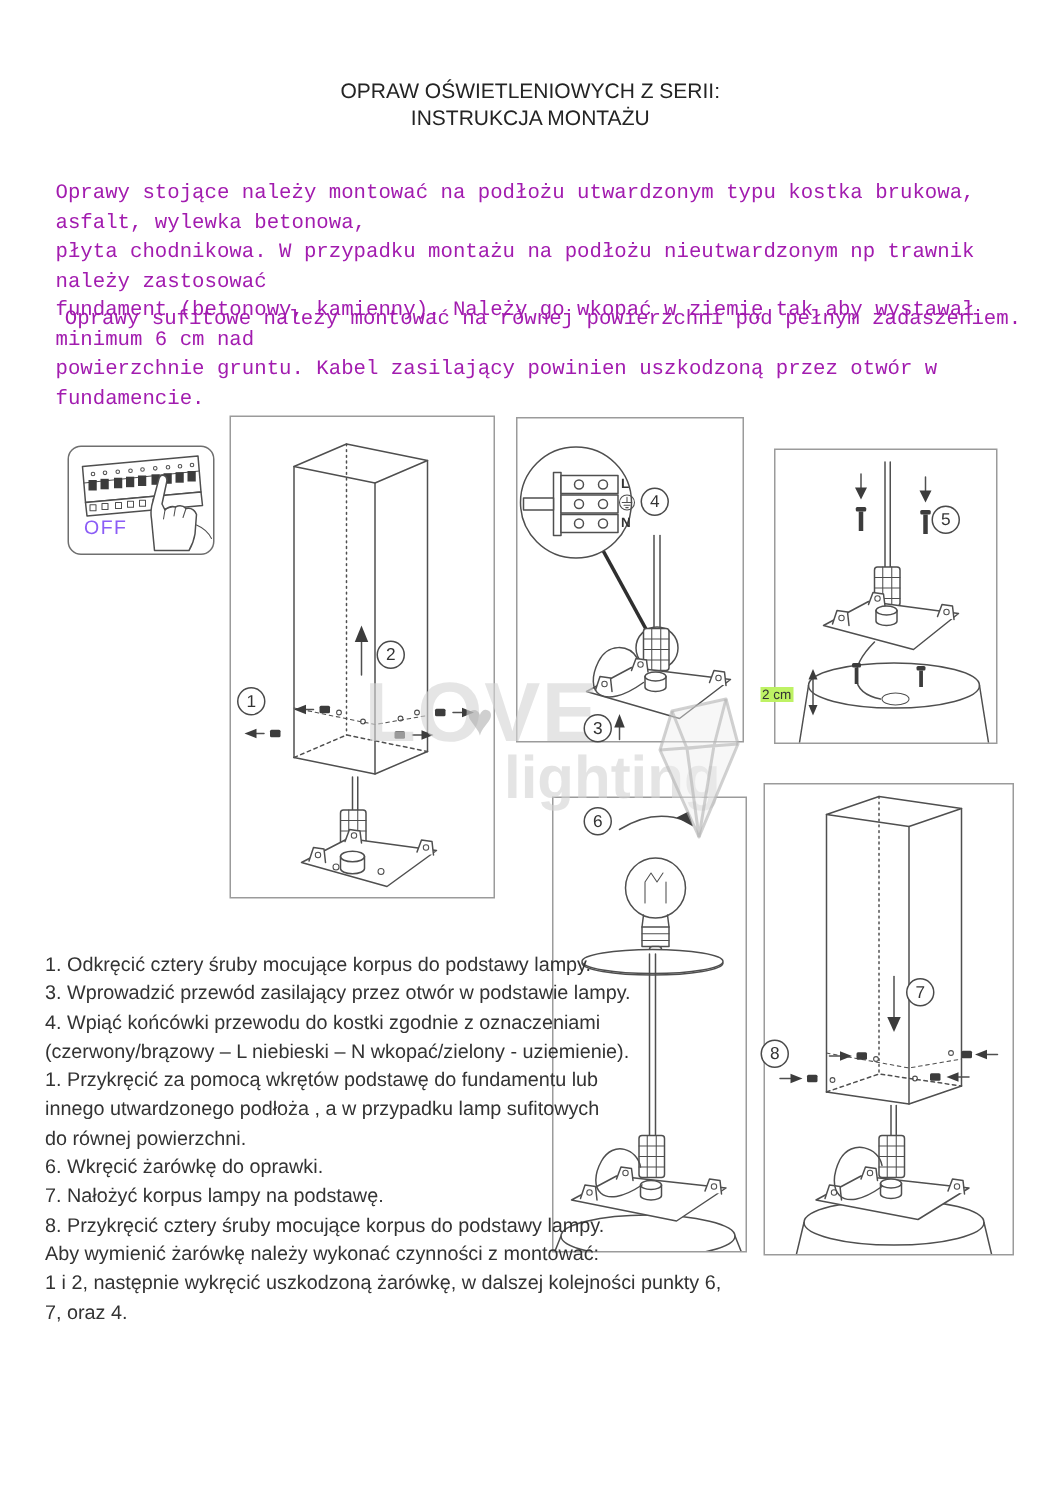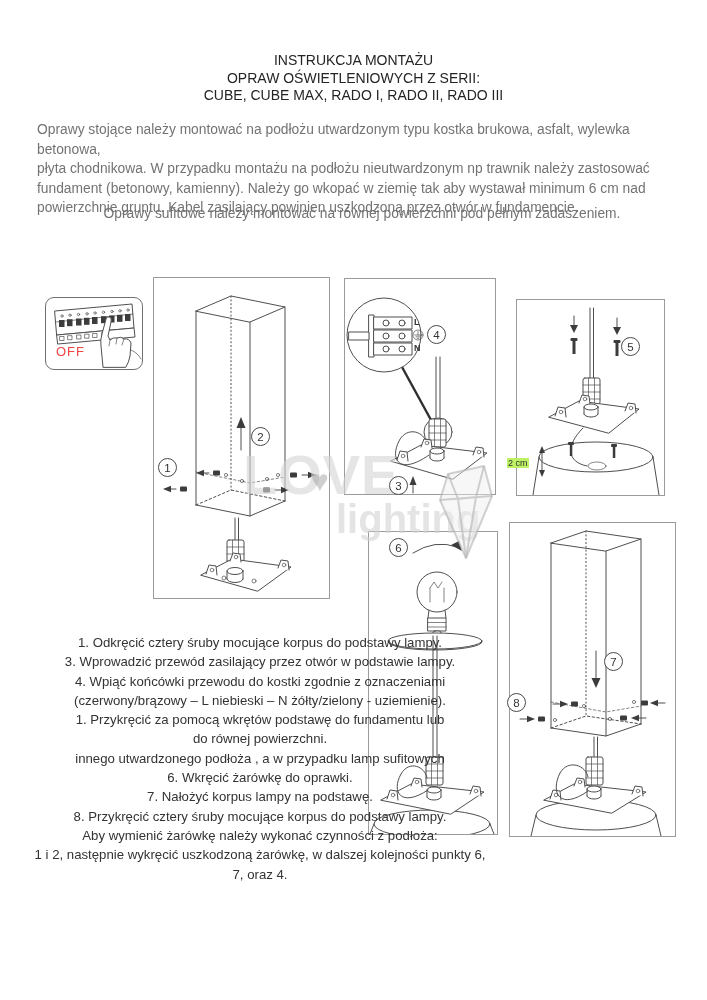"INSTRUKCJA MONTAŻU" div { order: before "OPRAW OŚWIETLENIOWYCH Z SERII:" -> after "OPRAW OŚWIETLENIOWYCH Z SERII:" }
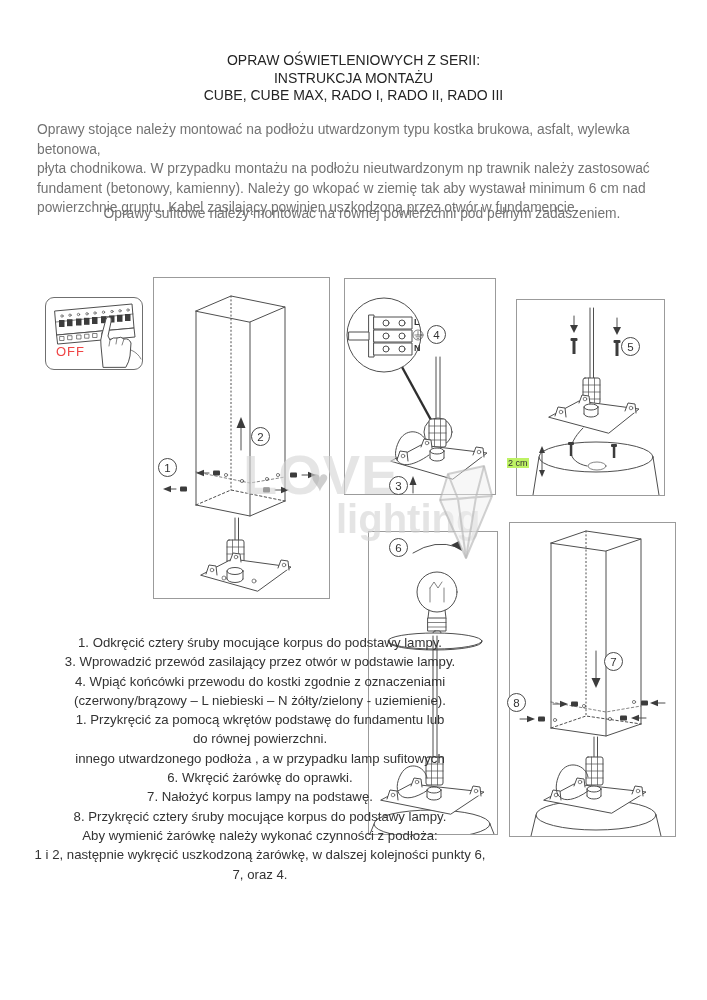"CUBE, CUBE MAX, RADO I," div { html: <div>CUBE, CUBE MAX, RADO I, RADO II, RADO III</div> -> none }
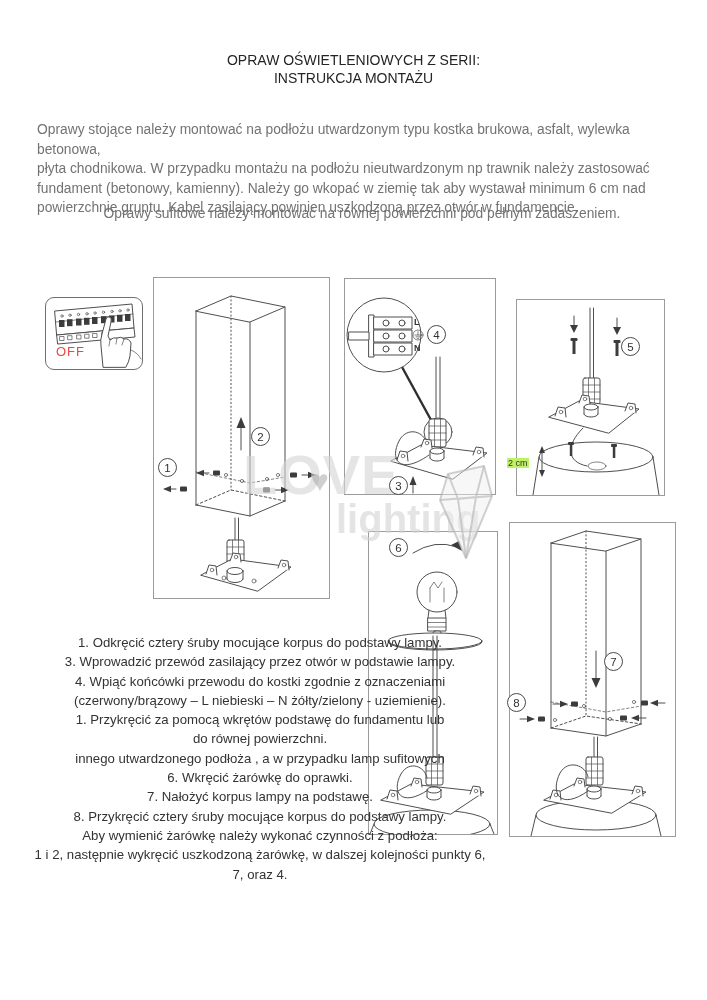"Oprawy stojące należy montować na" .para { color: #737373 -> #a21caf; font-family: none -> Liberation Mono, monospace }
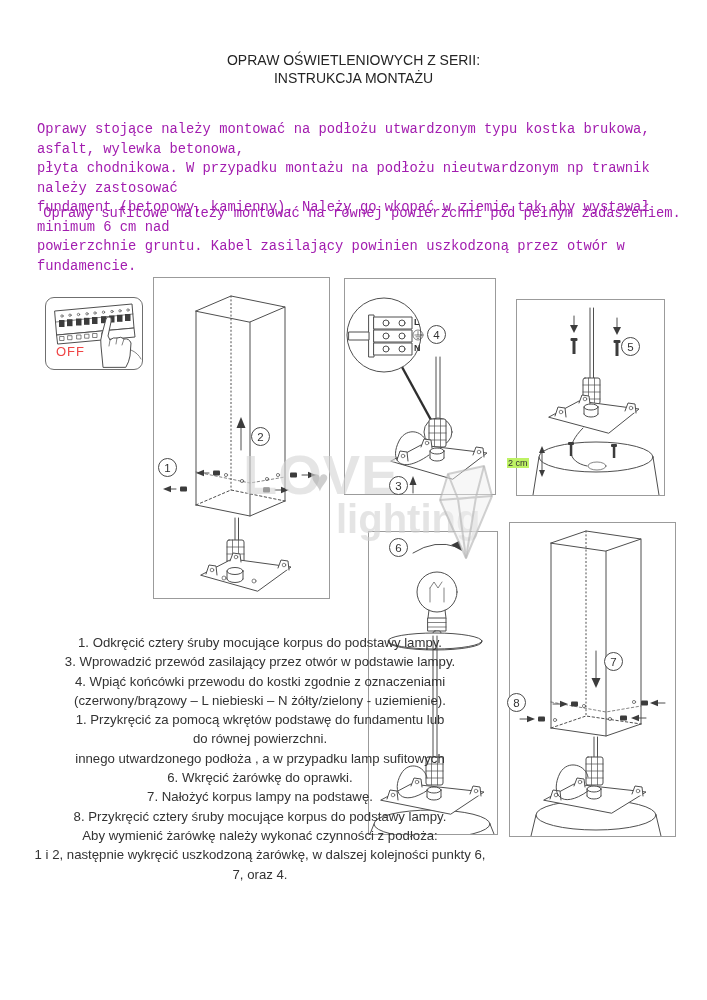"OFF" .offlbl { color: #ef4444 -> #8b5cf6 }
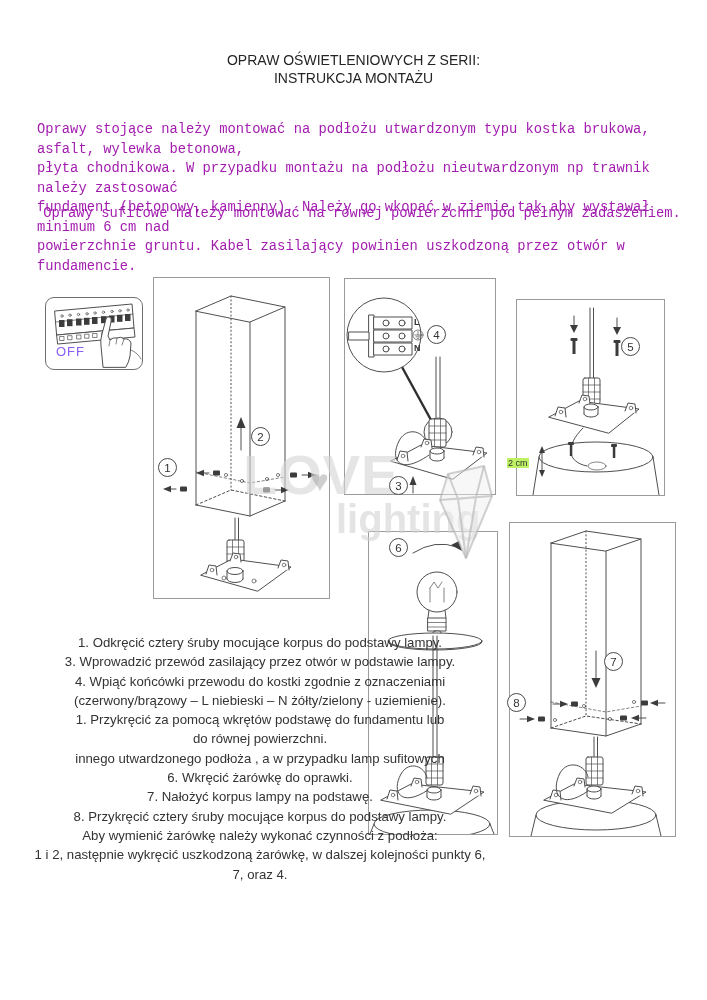"1. Odkręcić cztery śruby mocujące" .instructions { text-align: center -> none }
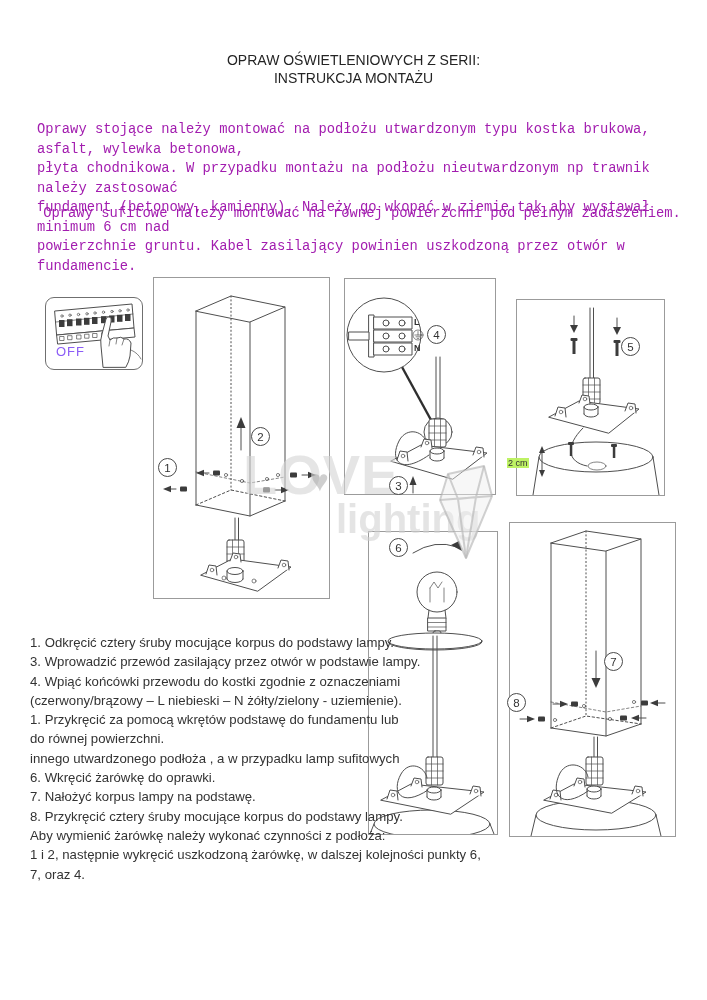"(czerwony/brązowy – L niebieski –" div { text: żółty/zielony -> wkopać/zielony }
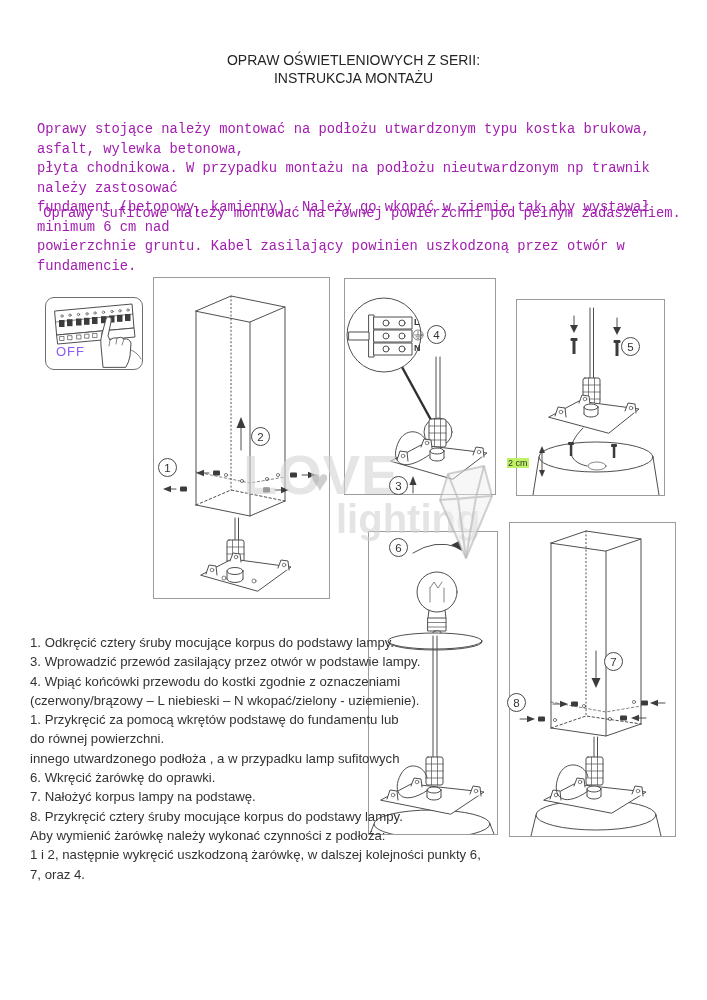"do równej powierzchni." div { order: before "innego utwardzonego podłoża , a" -> after "innego utwardzonego podłoża , a" }
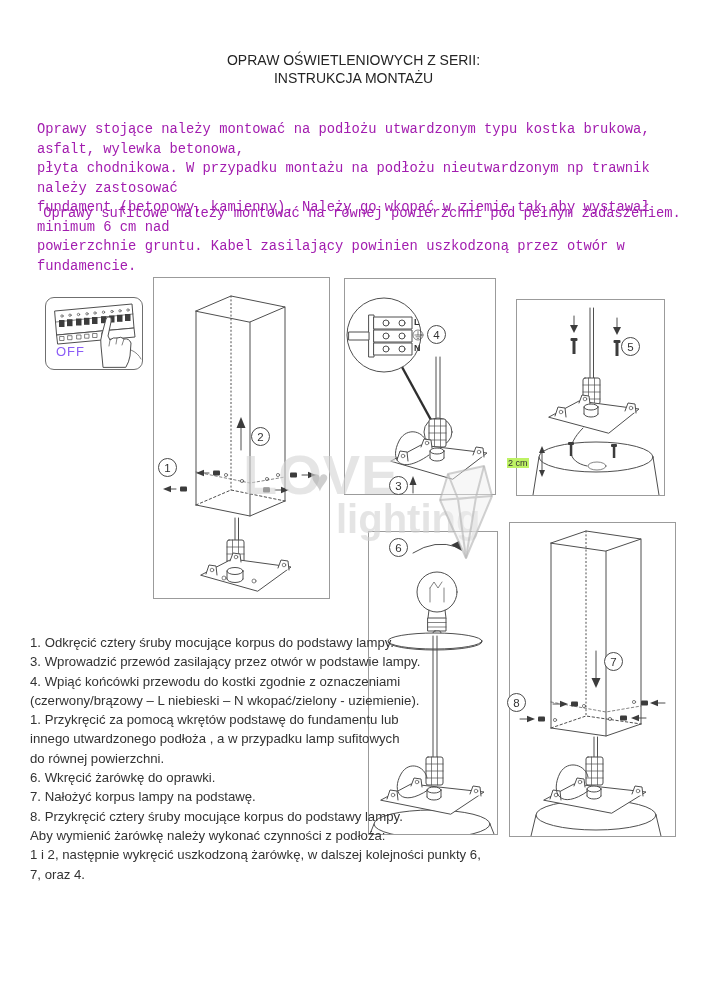"Aby wymienić żarówkę należy wykonać" div { text: podłoża -> montować }
